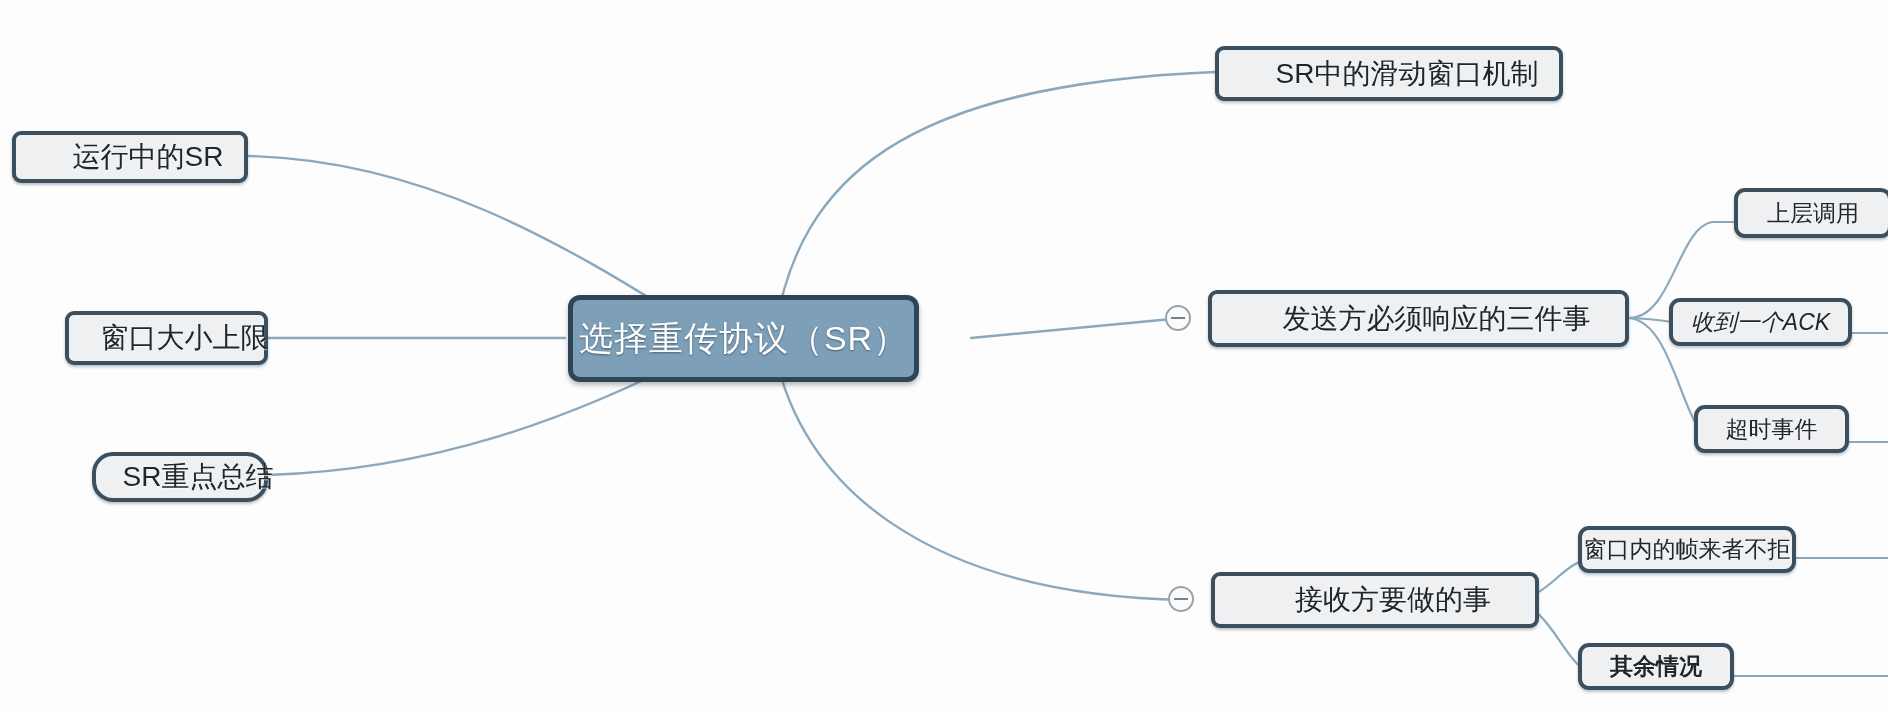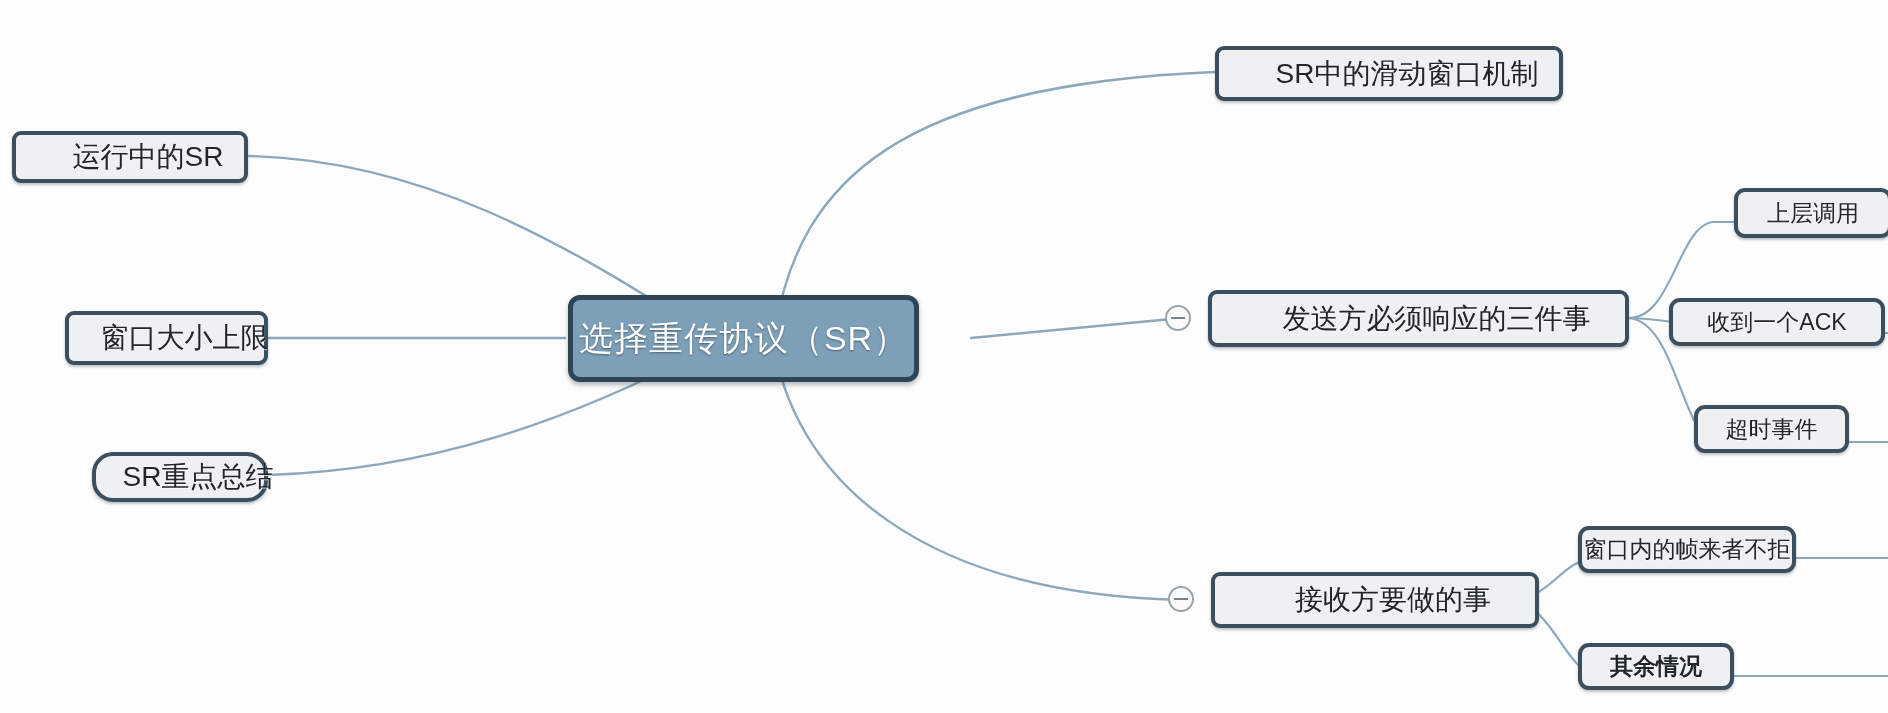"收到一个ACK" div.node { font-style: none -> italic; width: 216px -> 183px }
